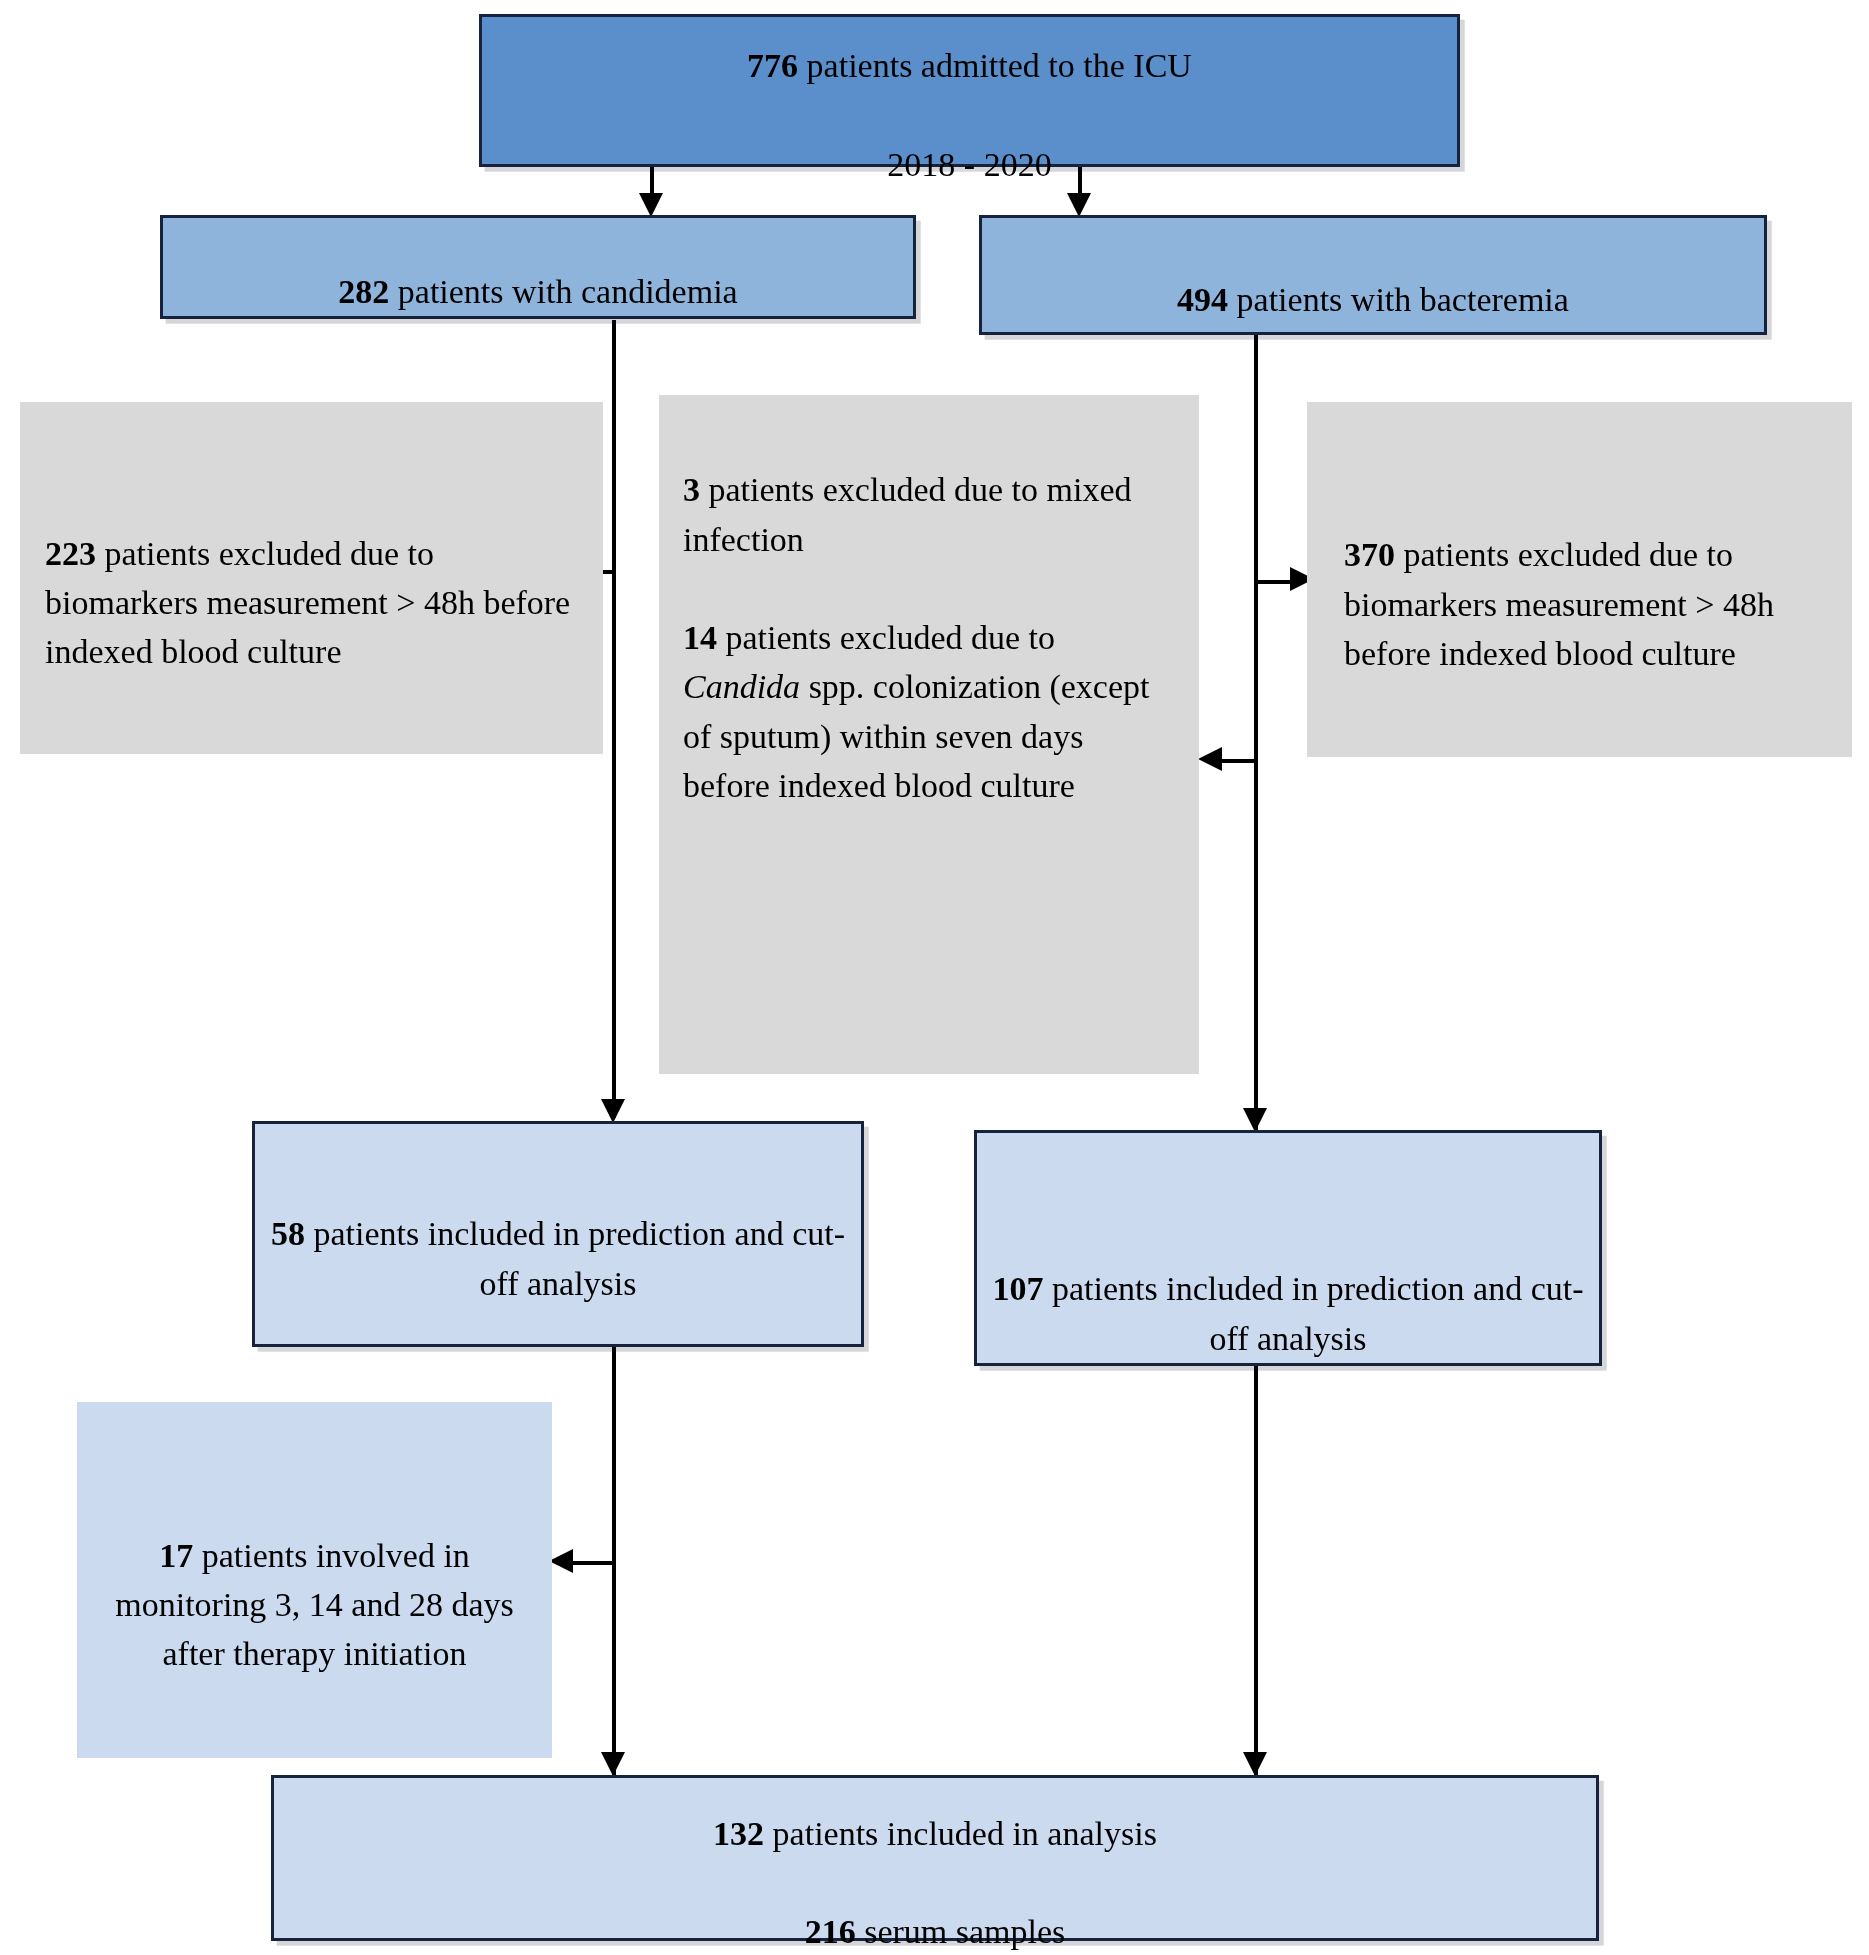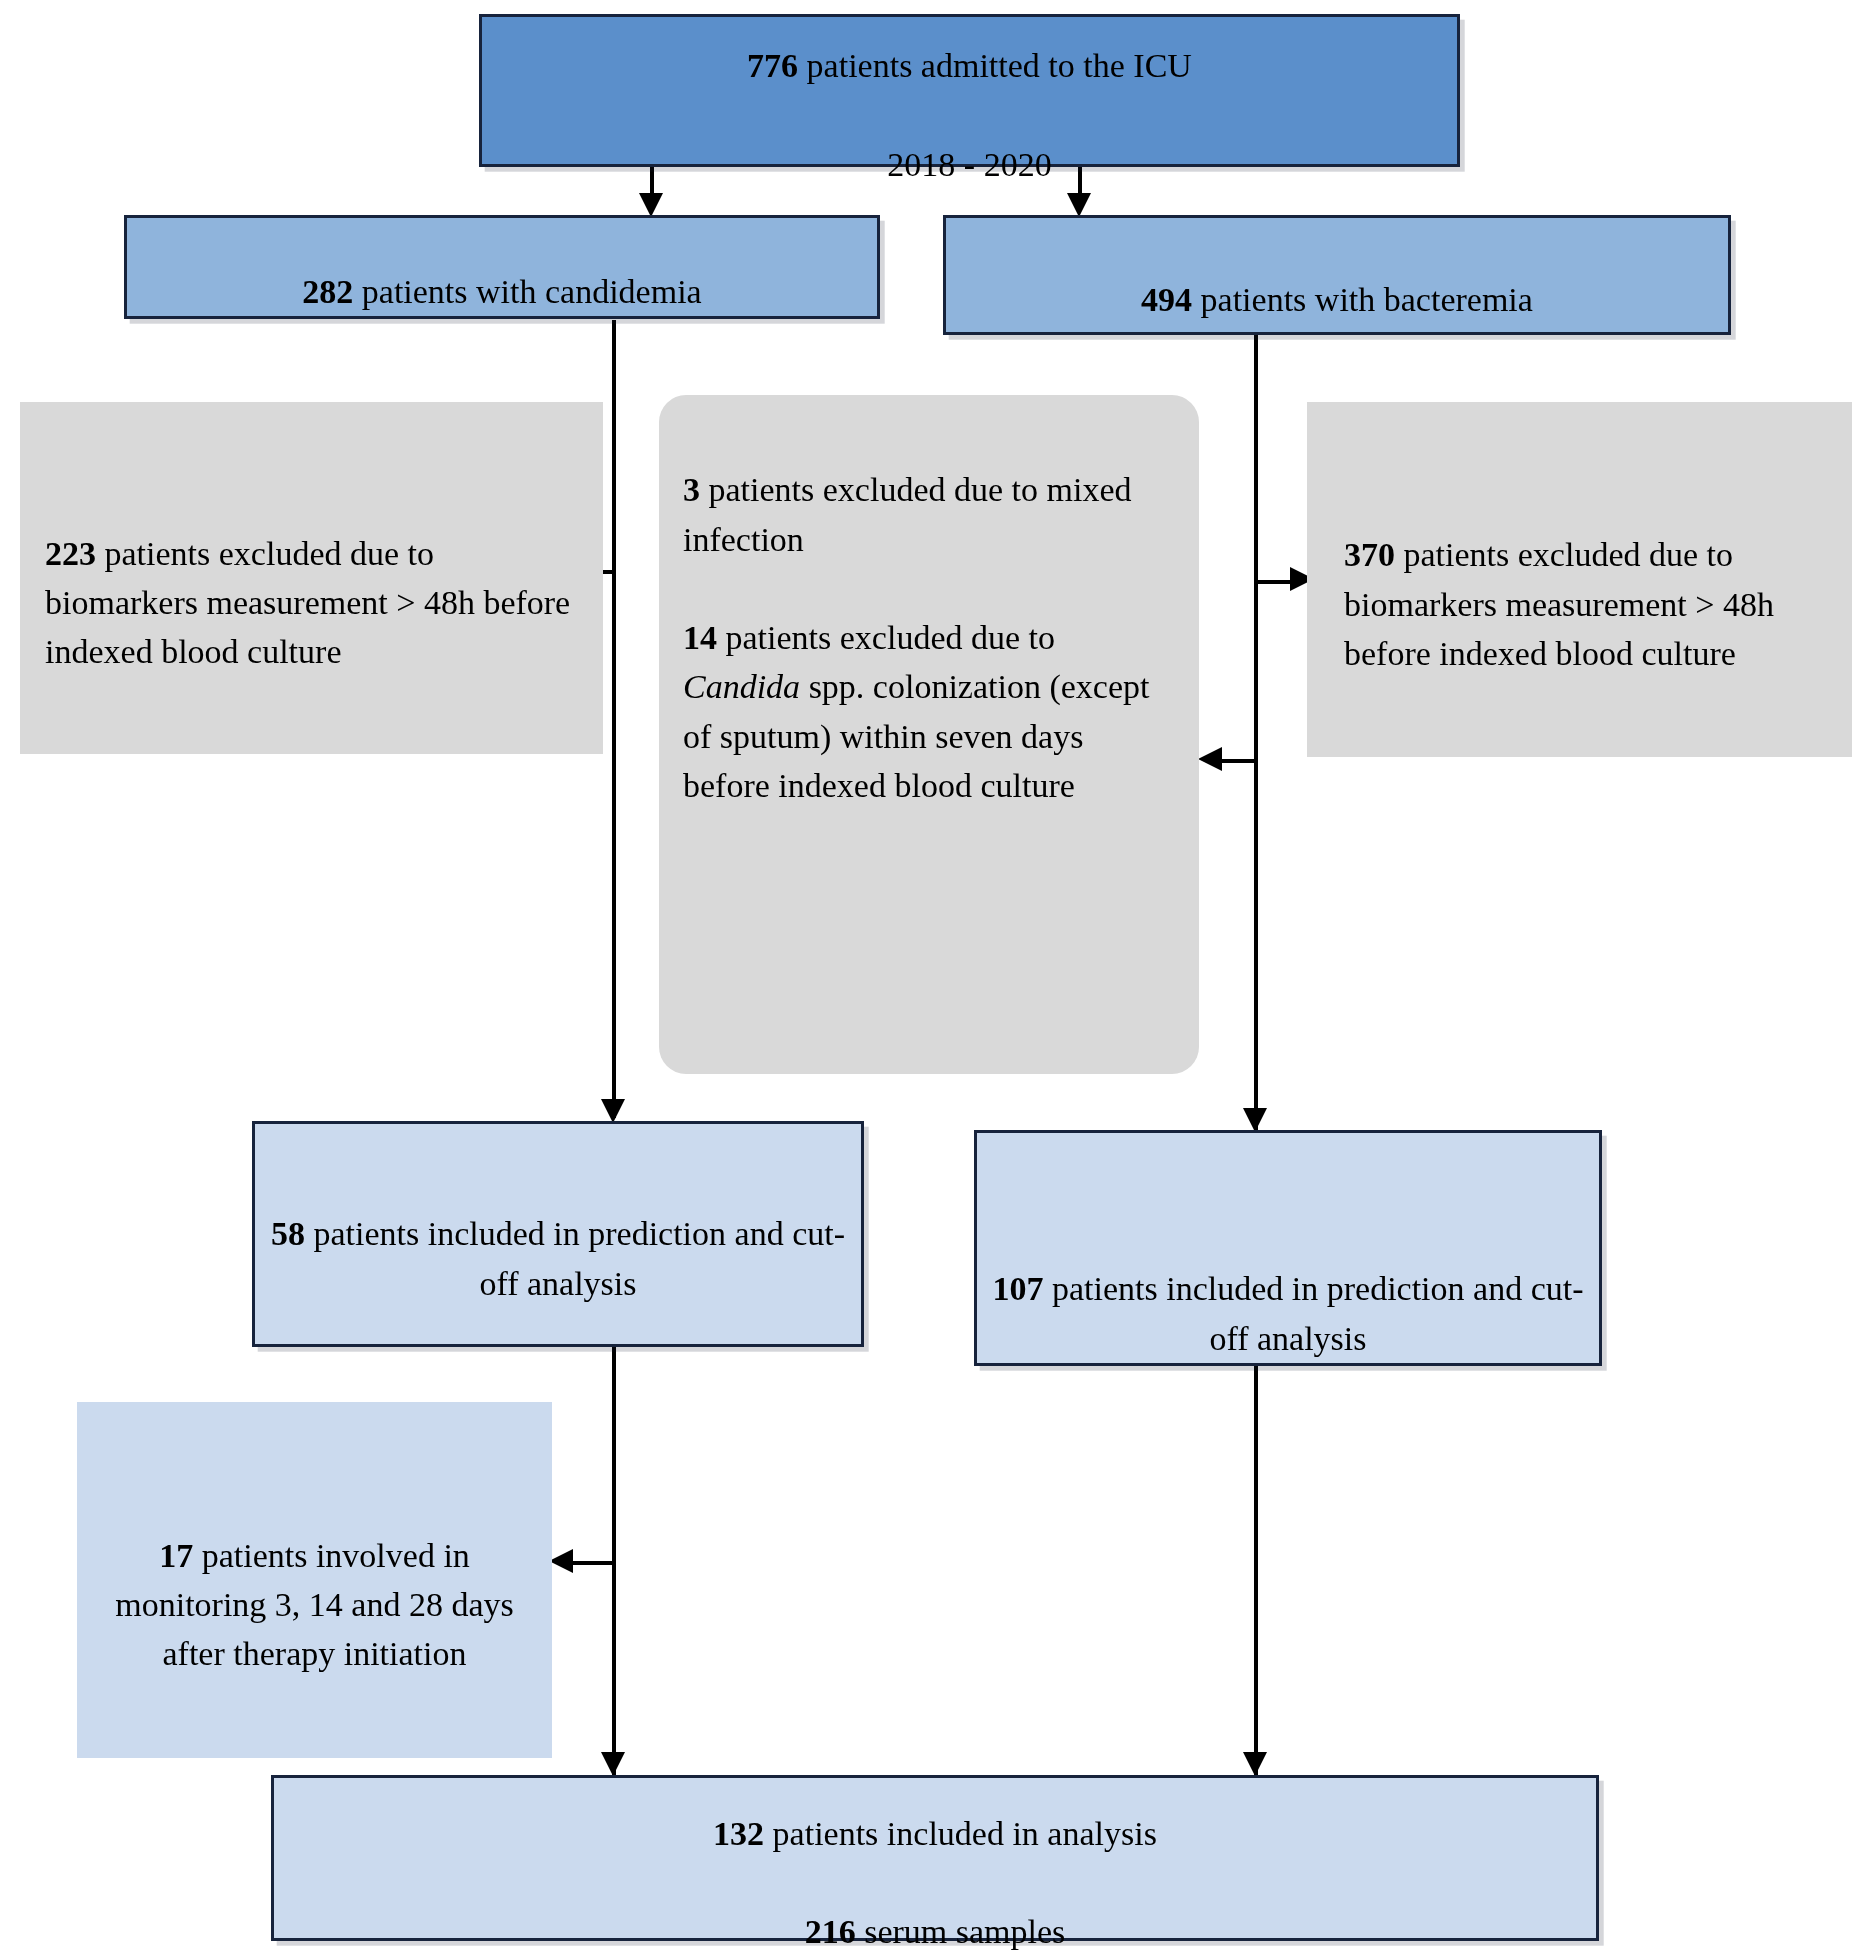"282 patients with candidemia" .box-mid { margin-left: none -> 36px }
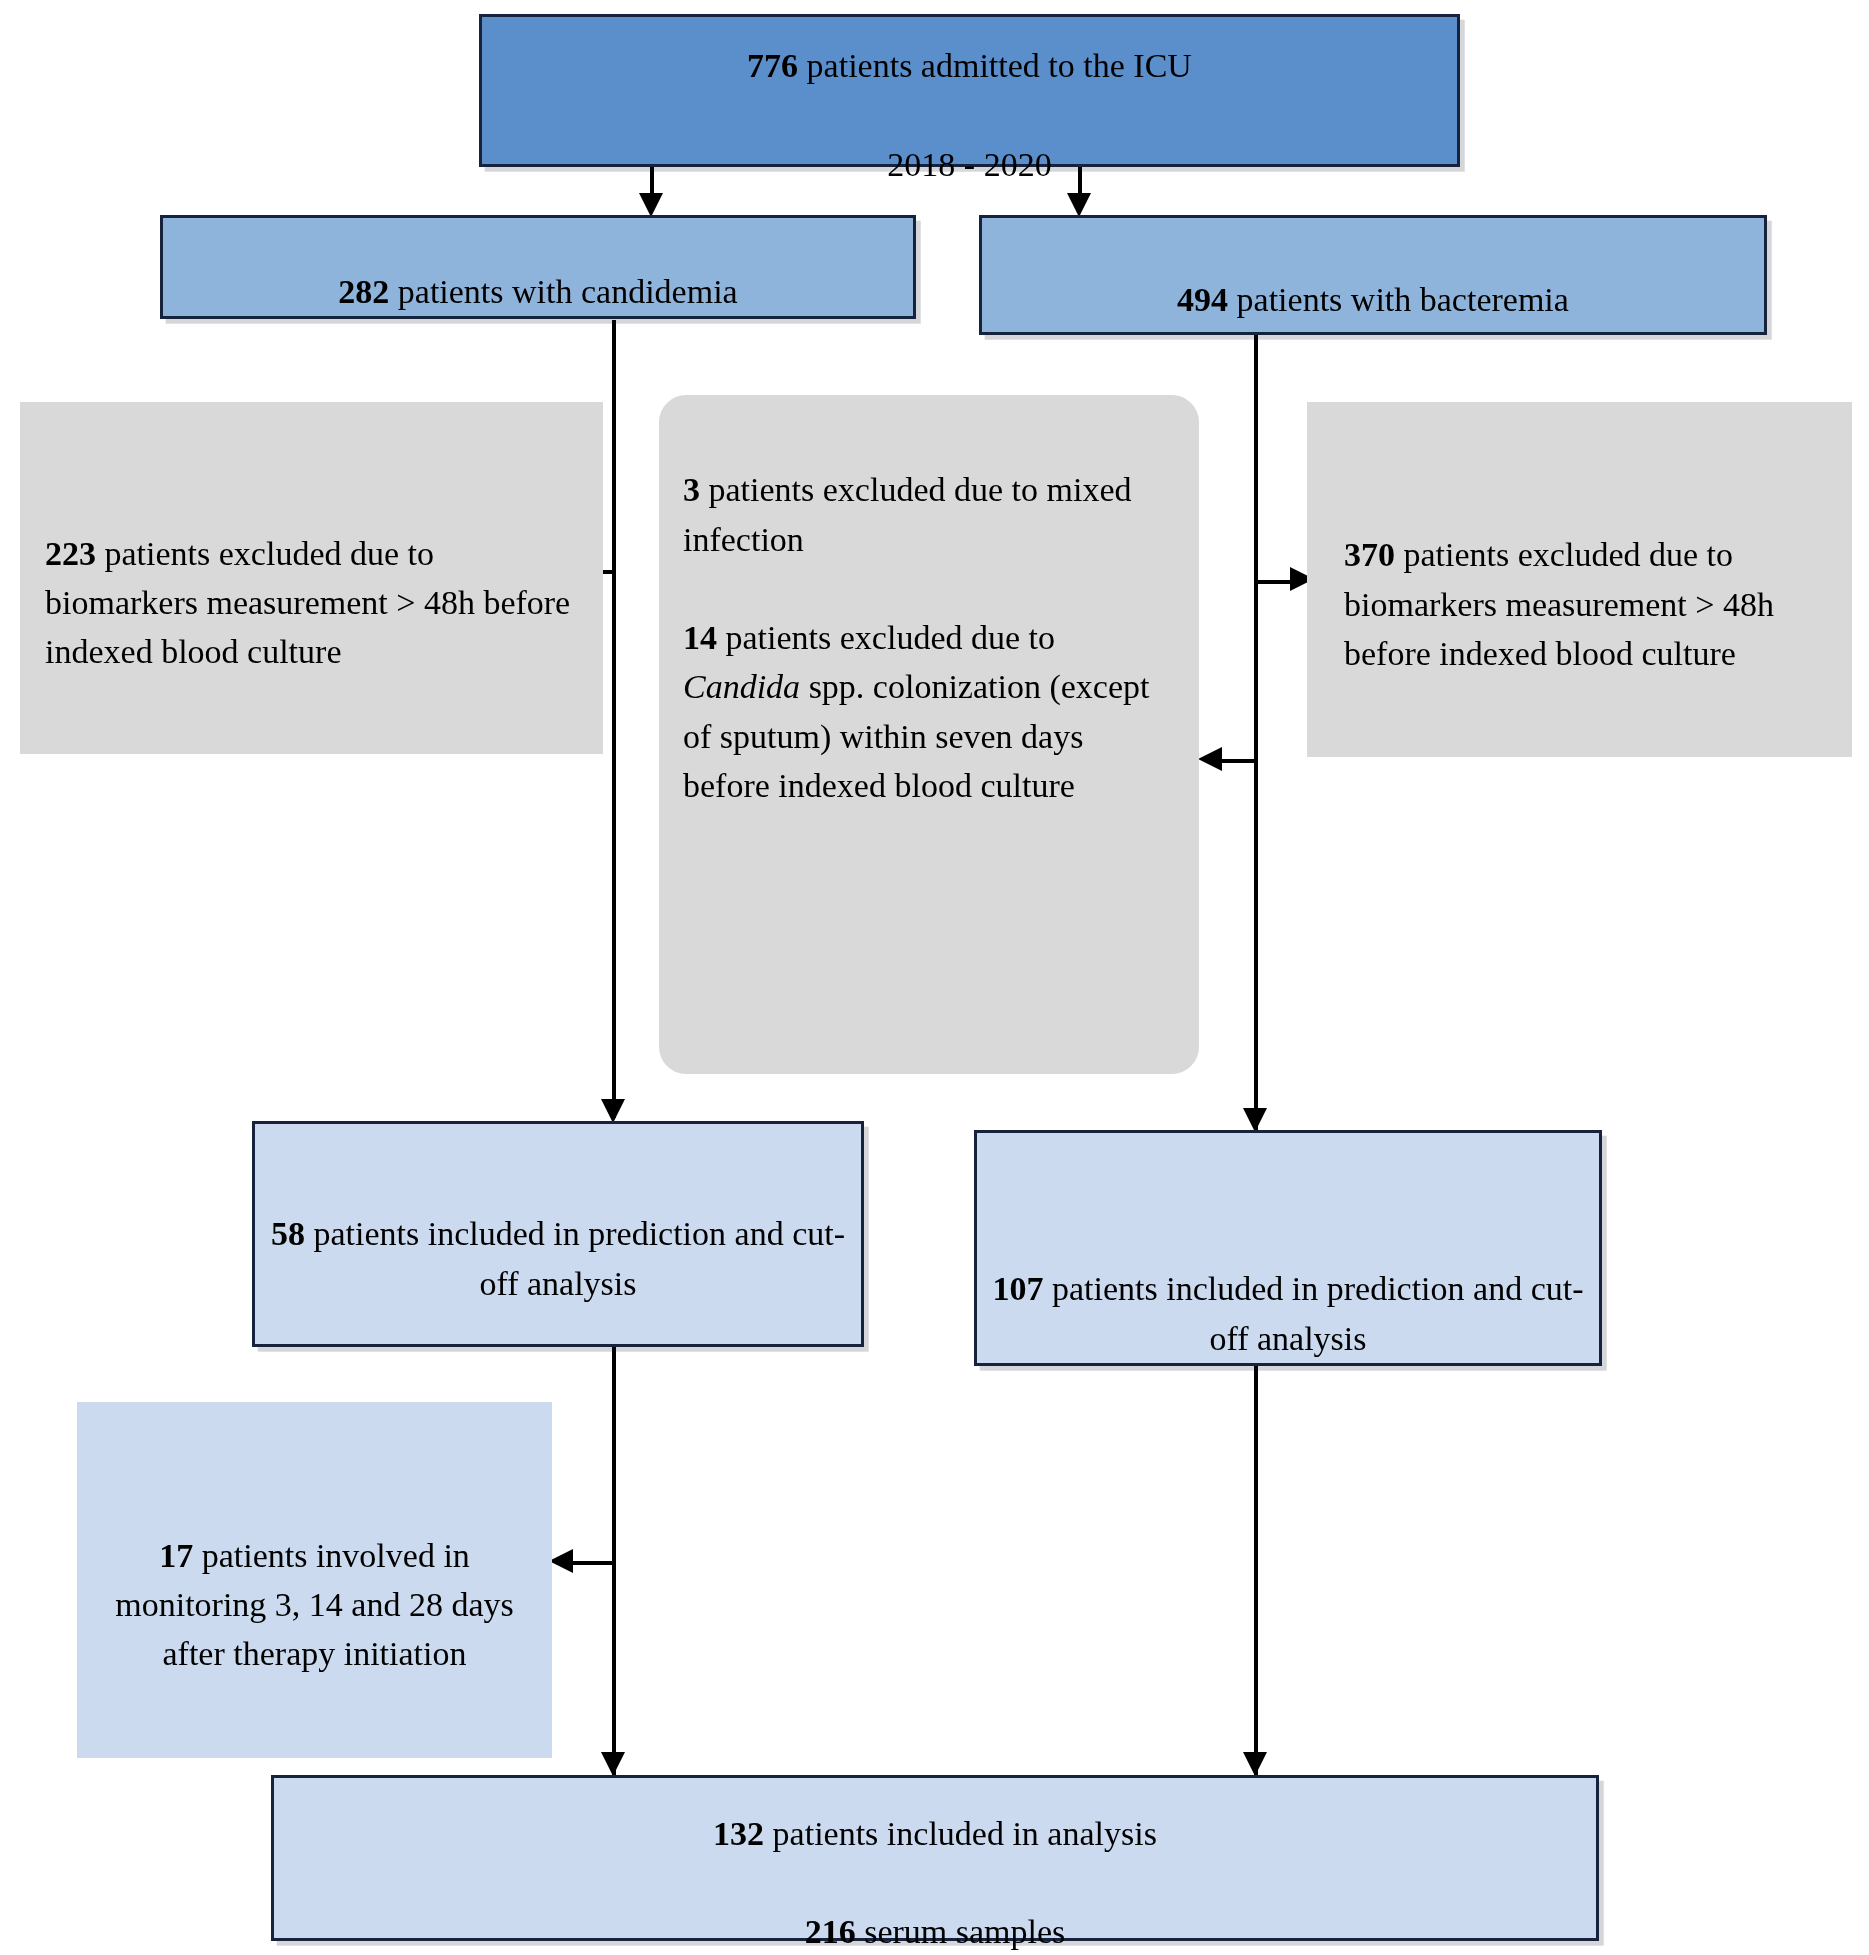"3 patients excluded due to" div.box { border-radius: 27px -> none }
